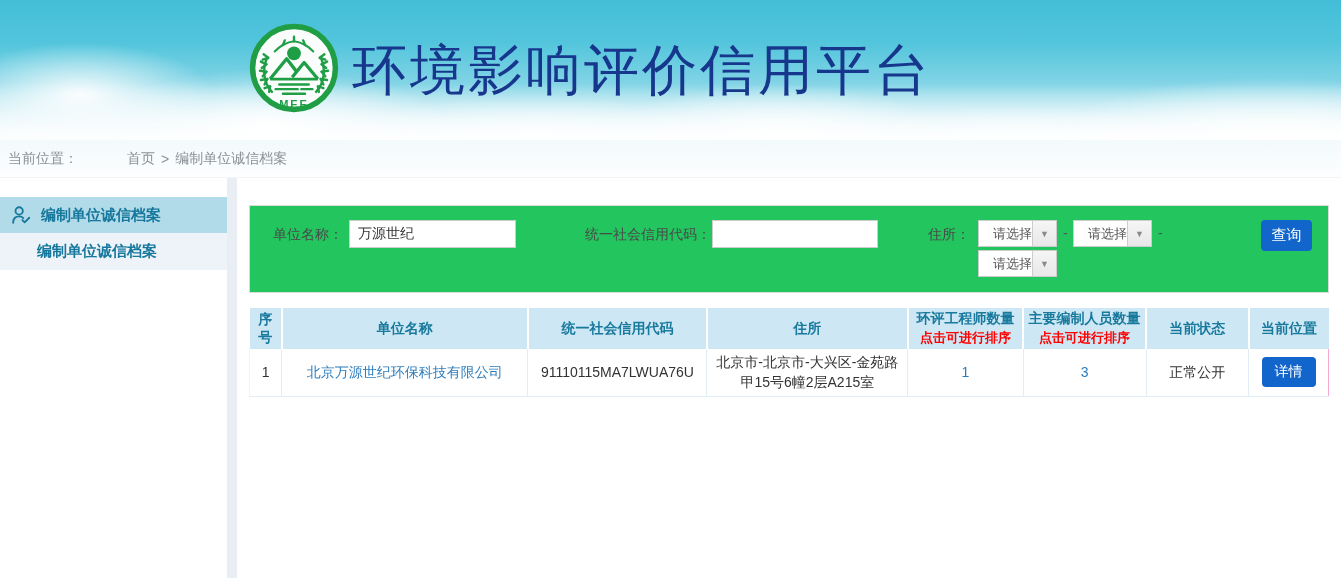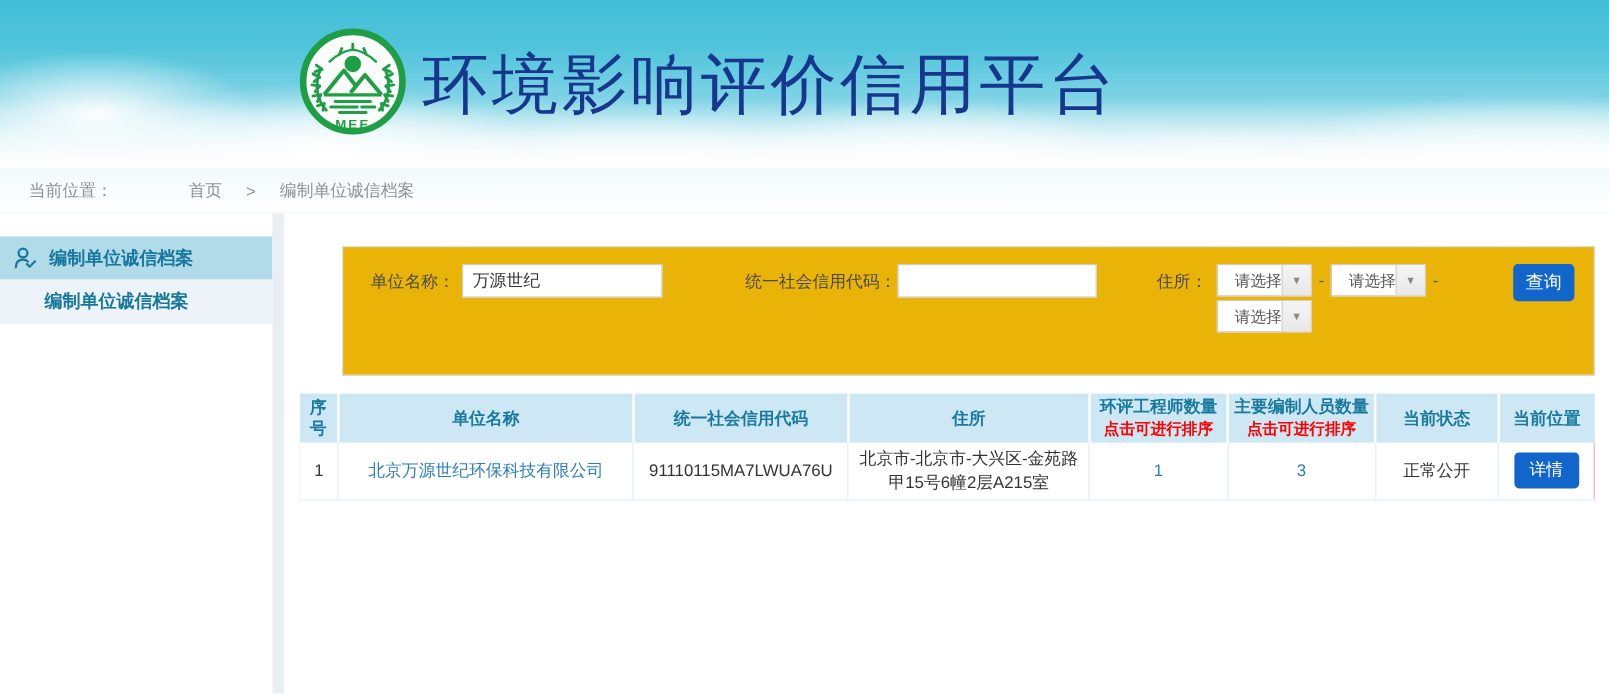"当前位置：" .breadcrumb-bar { gap: 20px -> 6px; padding-left: 24px -> 8px }
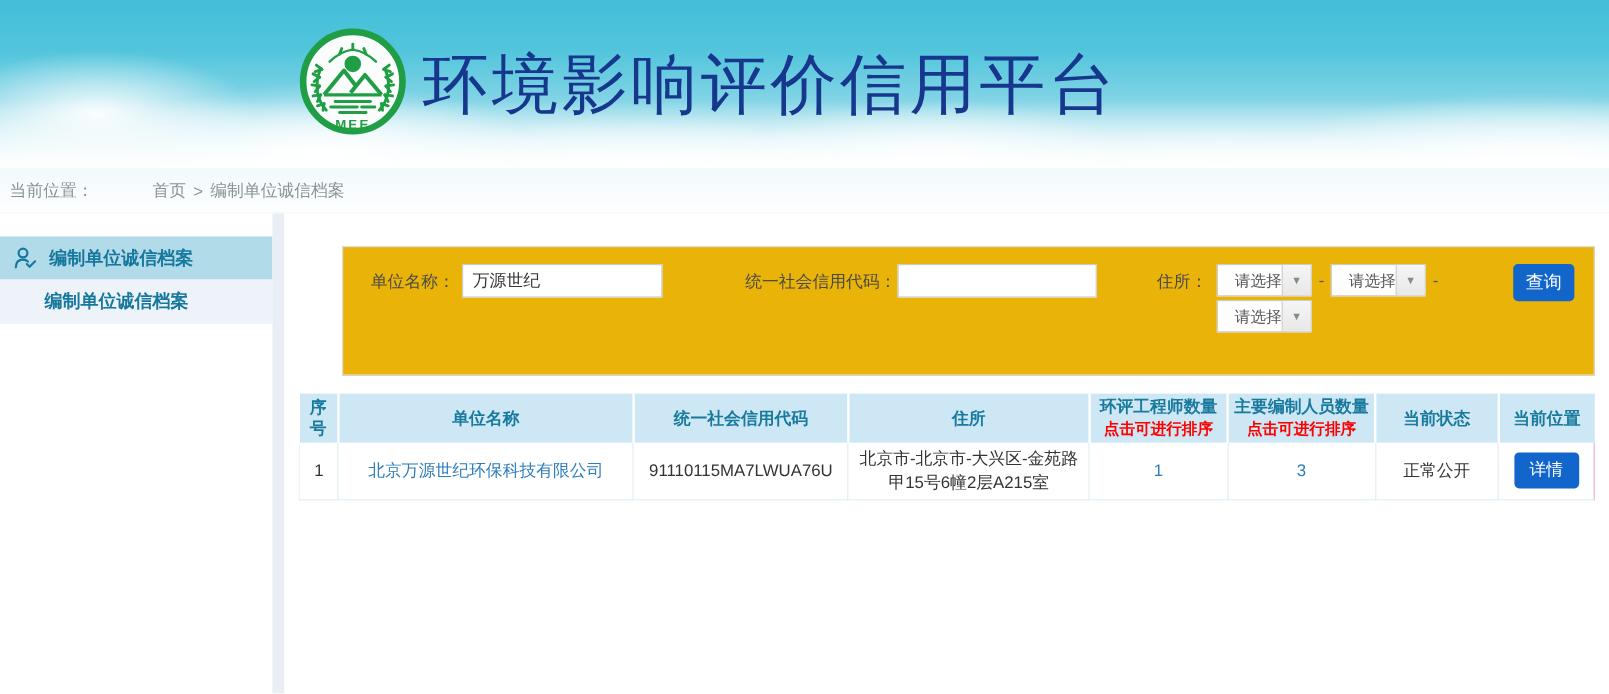"单位名称：" .search-panel { background: #eab308 -> #22c55e; height: 108px -> 88px; margin-left: 36px -> none }
